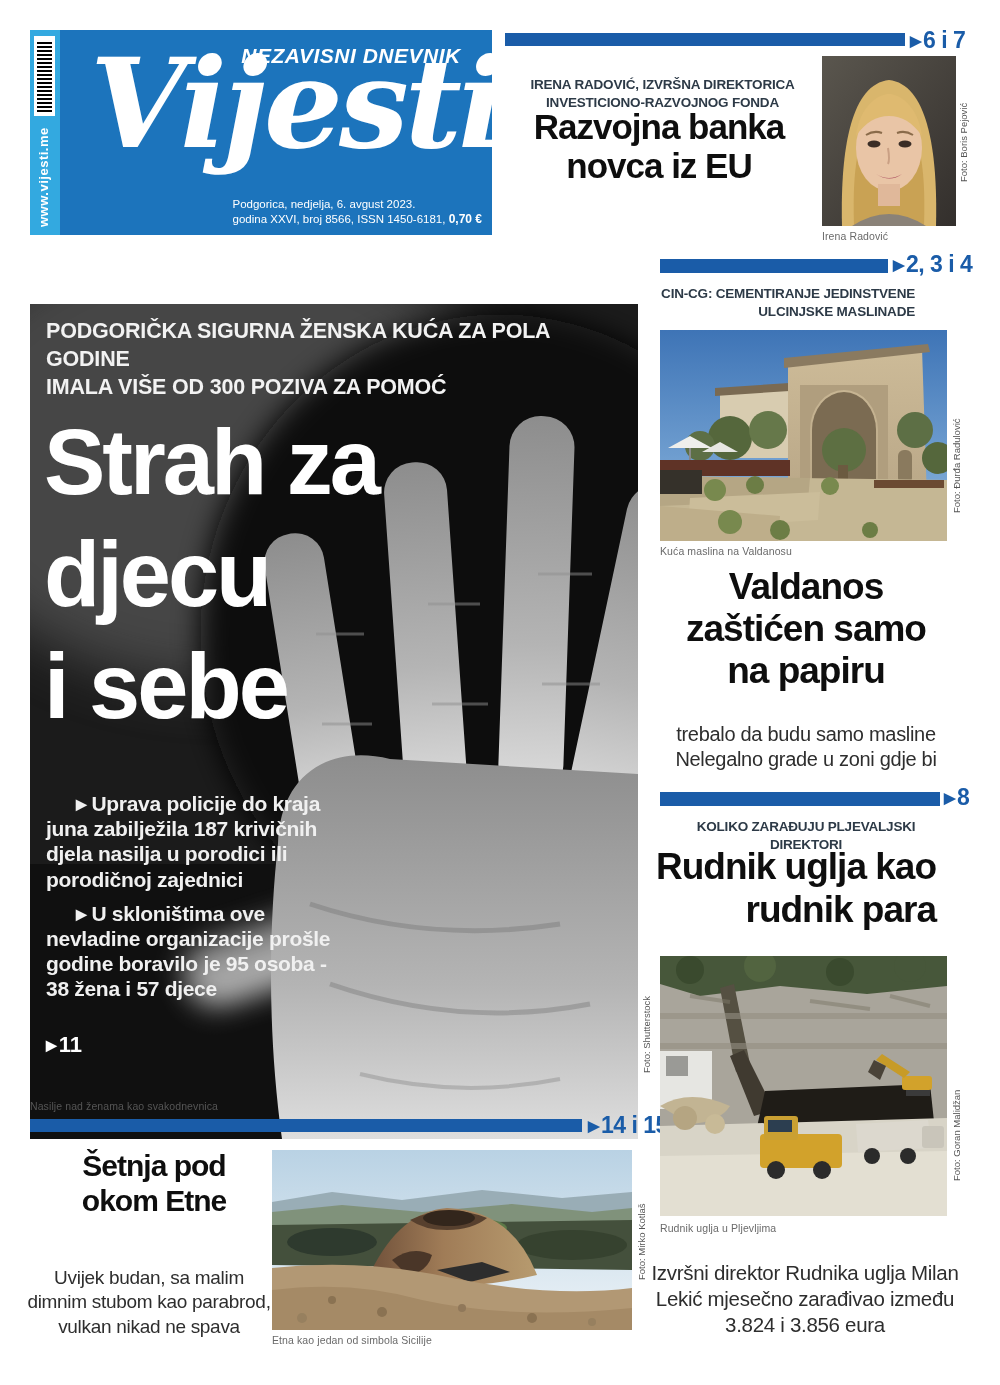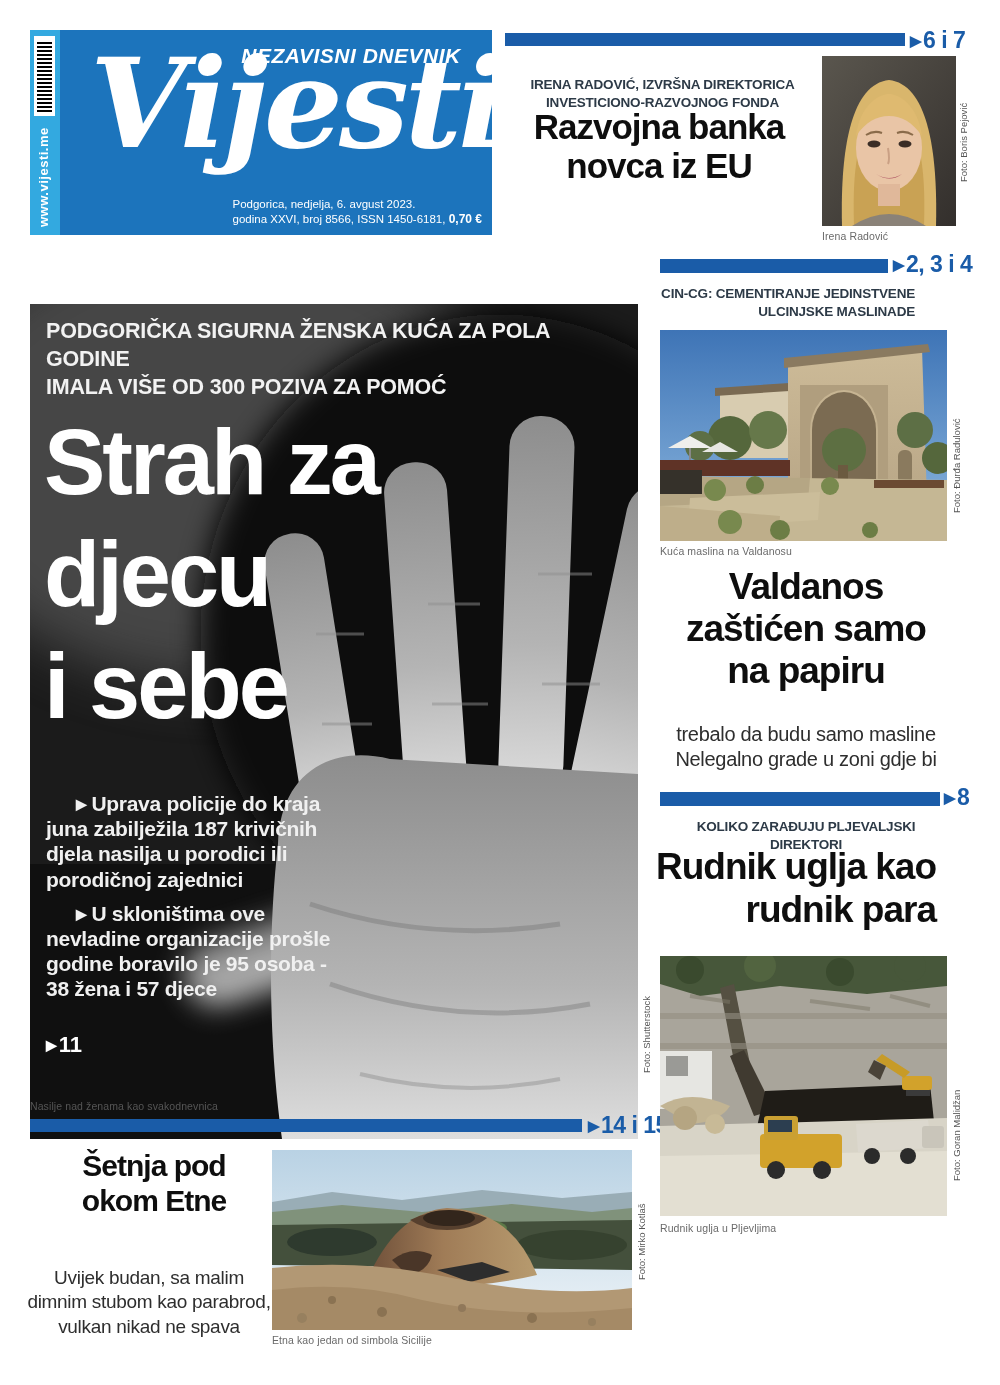"Izvršni direktor Rudnika uglja Milan" div.abs { html: none -> <div> <div>Izvršni direktor Rudnika uglja Milan</div> <div>Lekić mjesečno zarađivao između</div> <div>3.824 i 3.856 eura</div> </div> }
